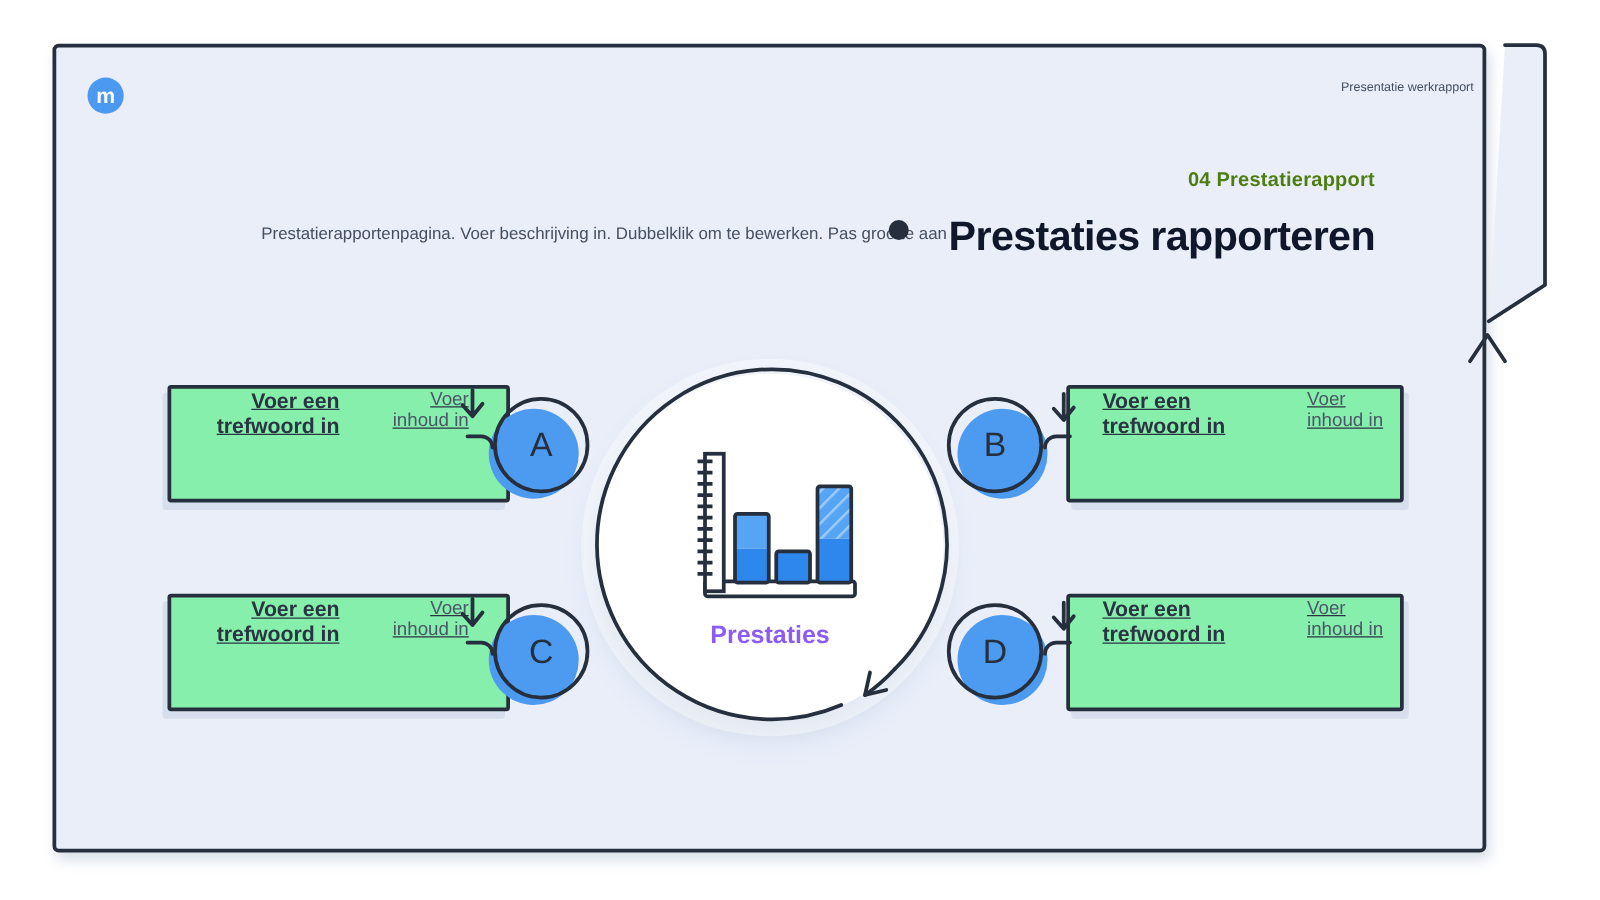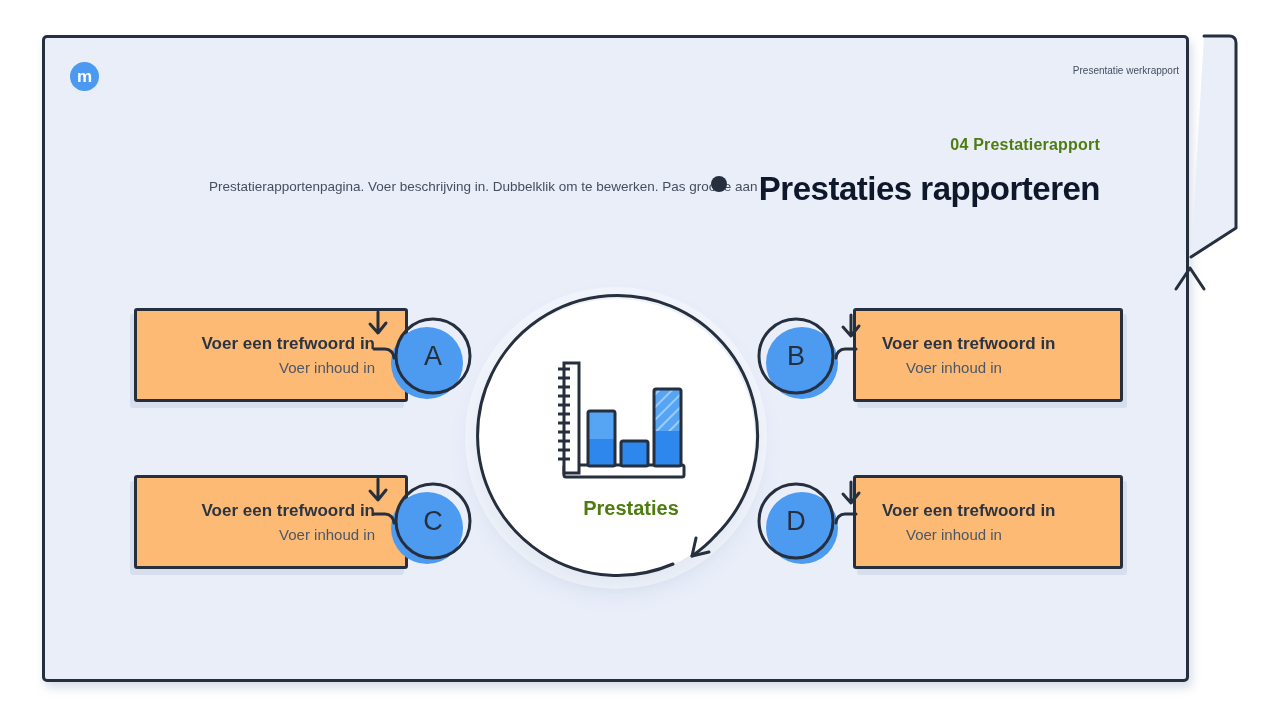"Voer een trefwoord in" .callout-box { background: #fdba74 -> #86efac; flex-direction: column -> none; text-decoration: none -> underline }
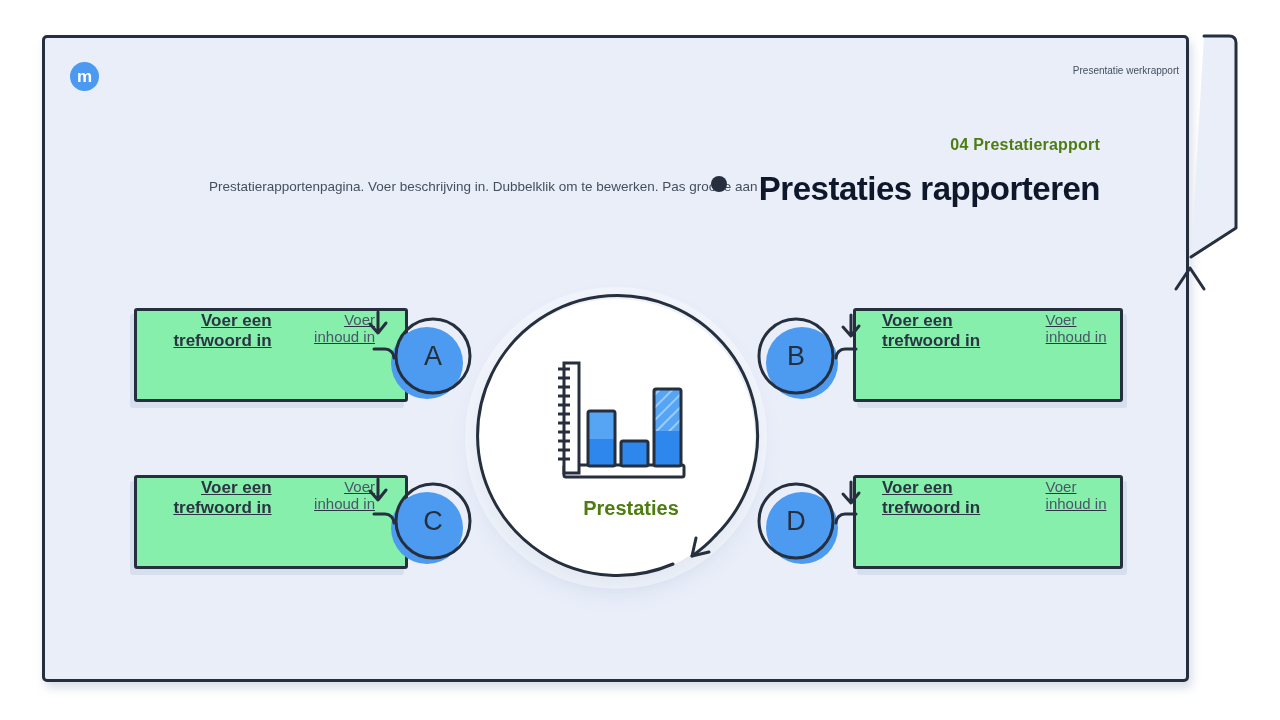"Prestaties" .center-label { color: #4d7c0f -> #8b5cf6; left: 492px -> 477px }
